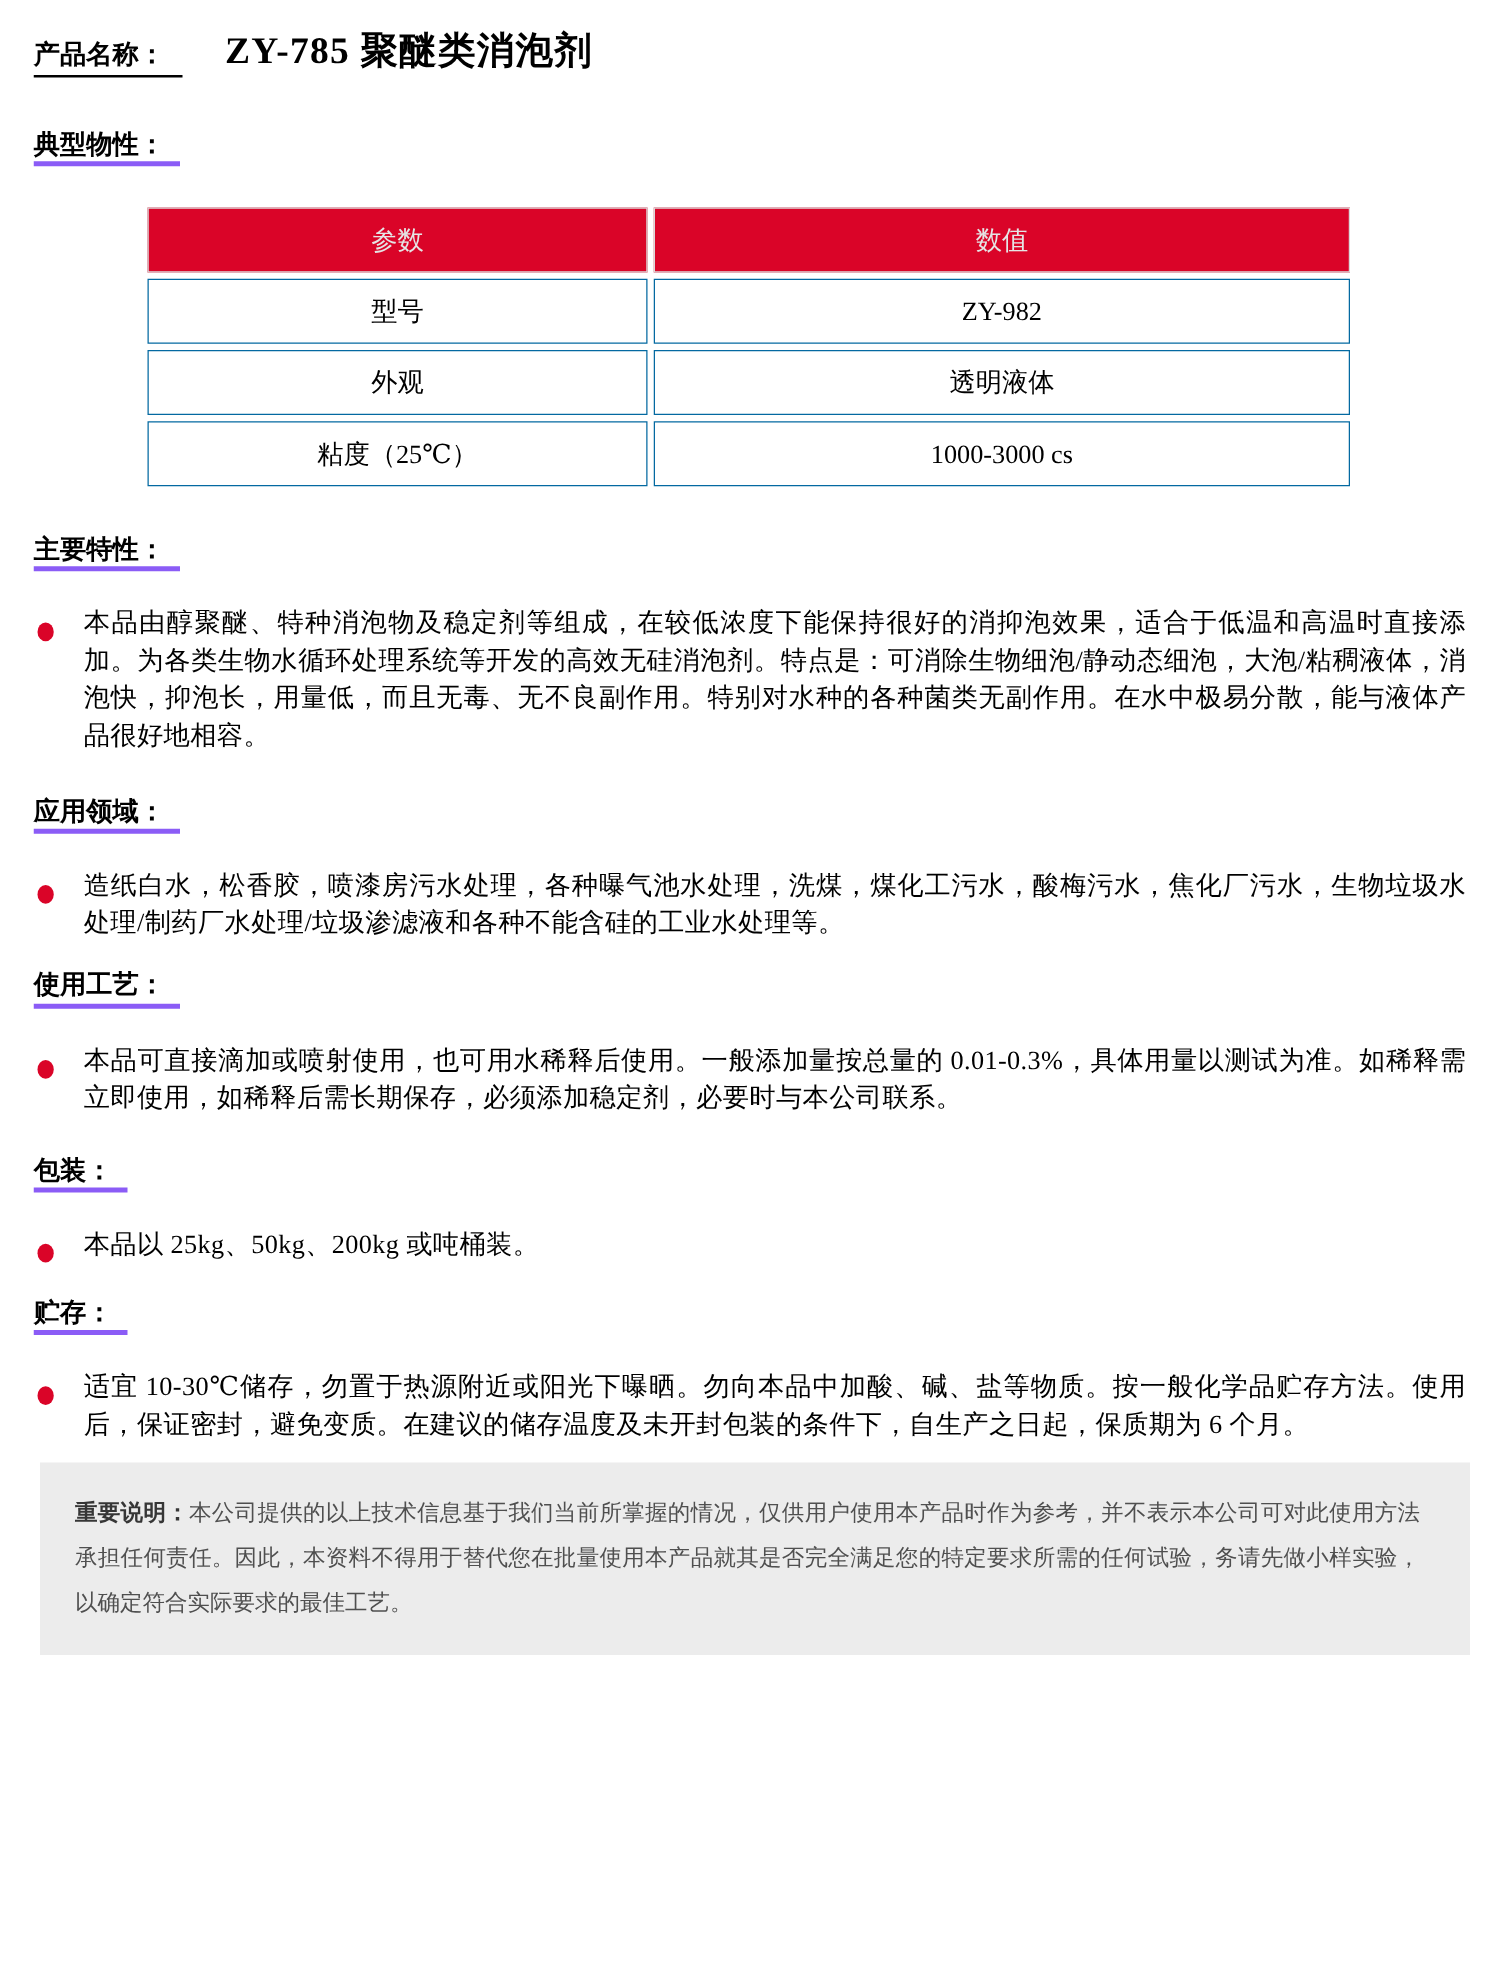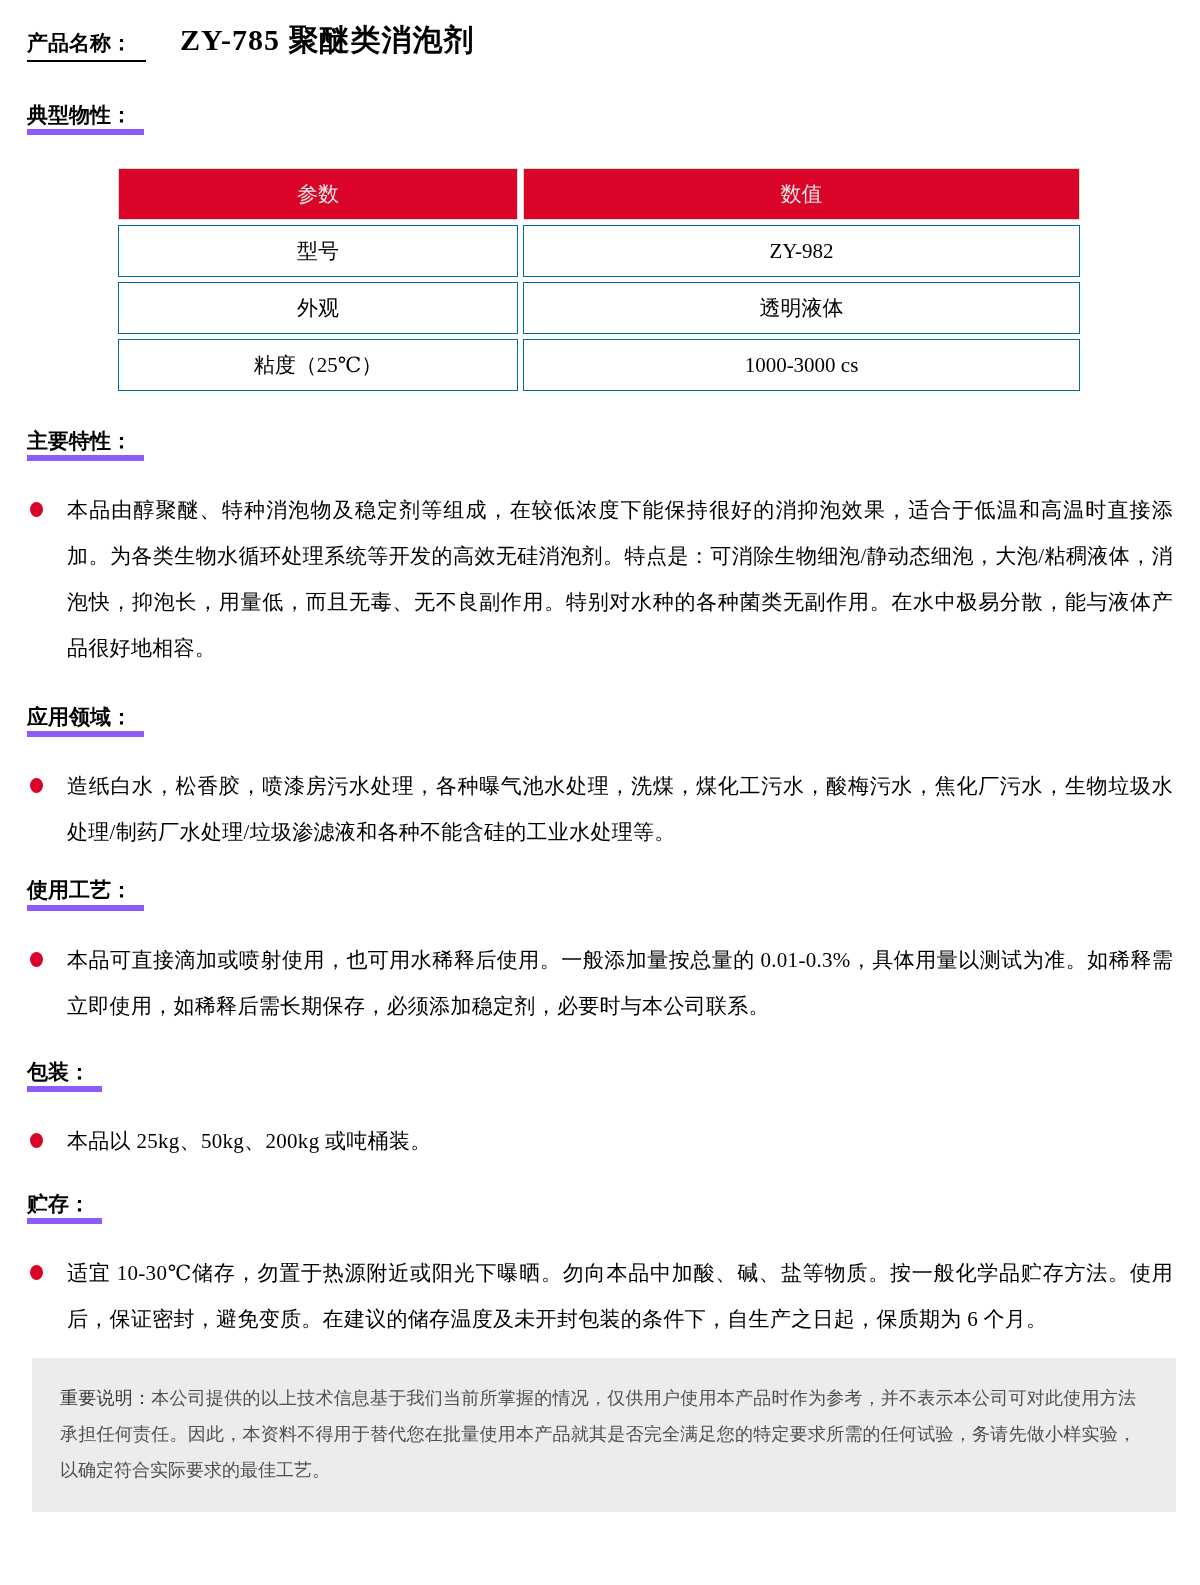"典型物性：" .sec-heading { border-bottom: 6px solid #8b5cf6 -> 4px solid #8b5cf6 }
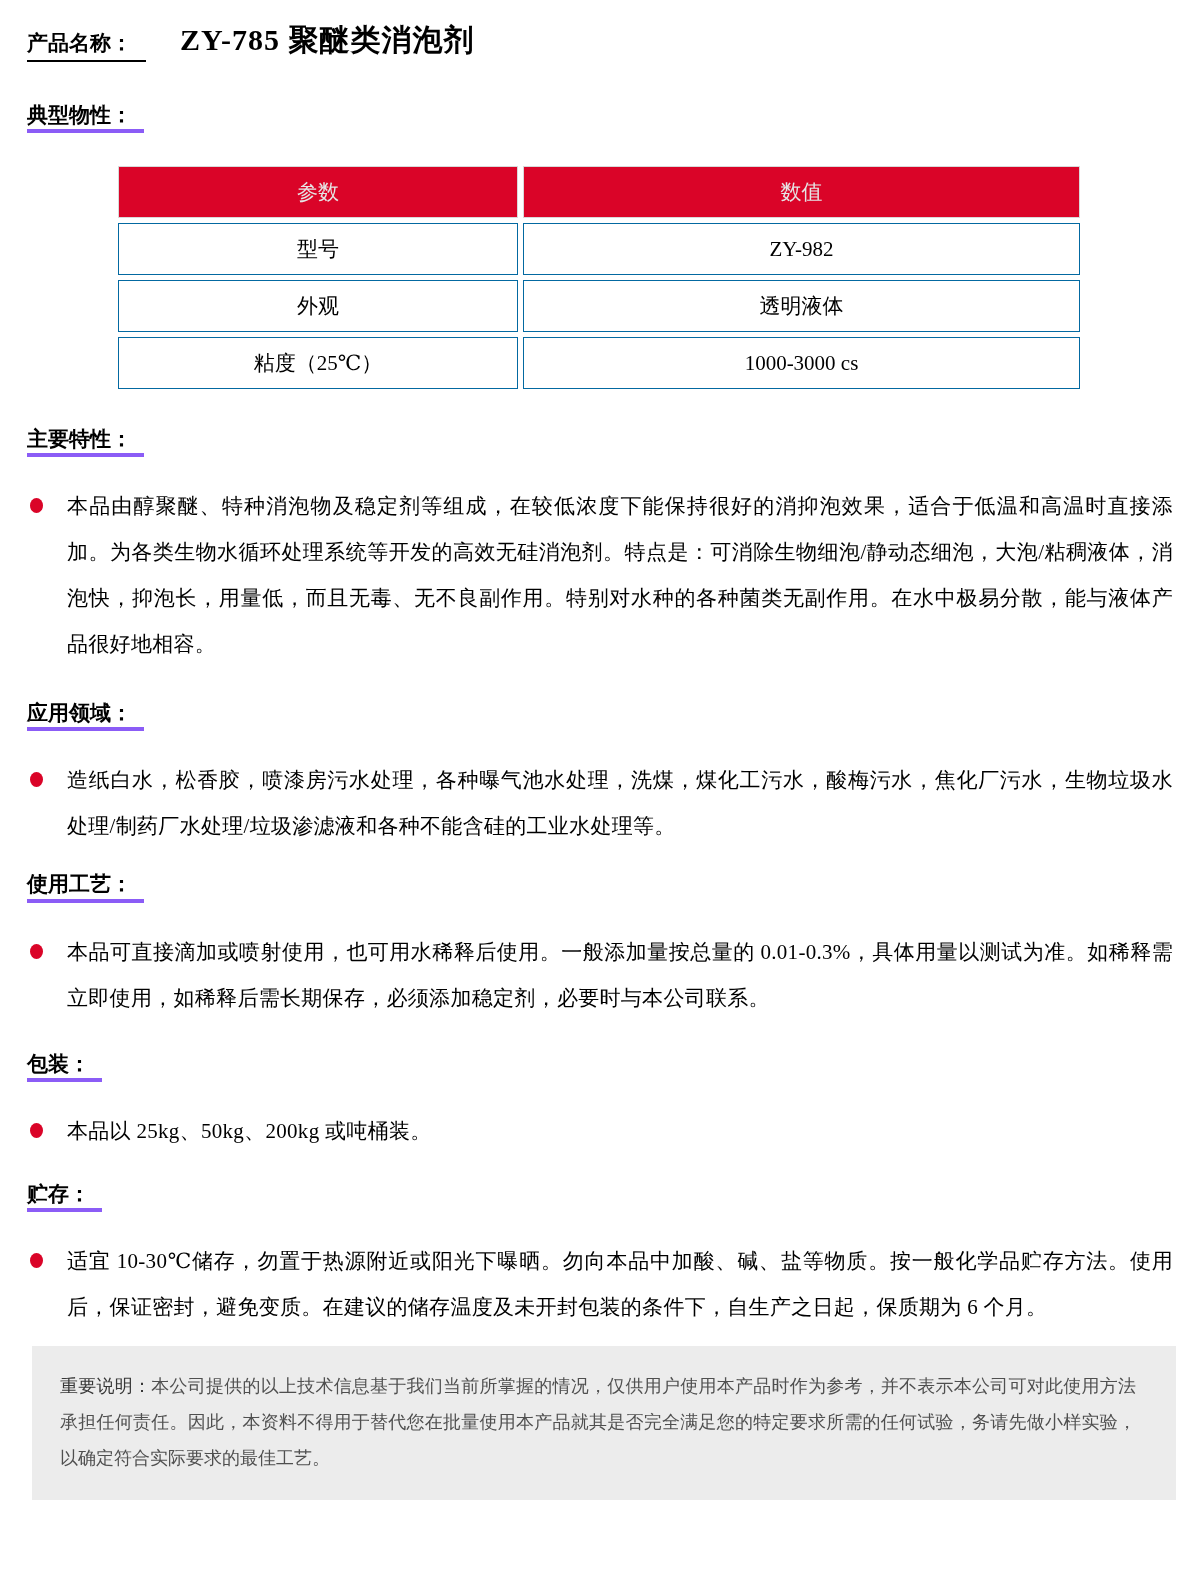"本品由醇聚醚、特种消泡物及稳定剂等组成，在较低浓度下能保持很好的消抑泡效果，适合" .bullet-text { line-height: 46px -> 30px }
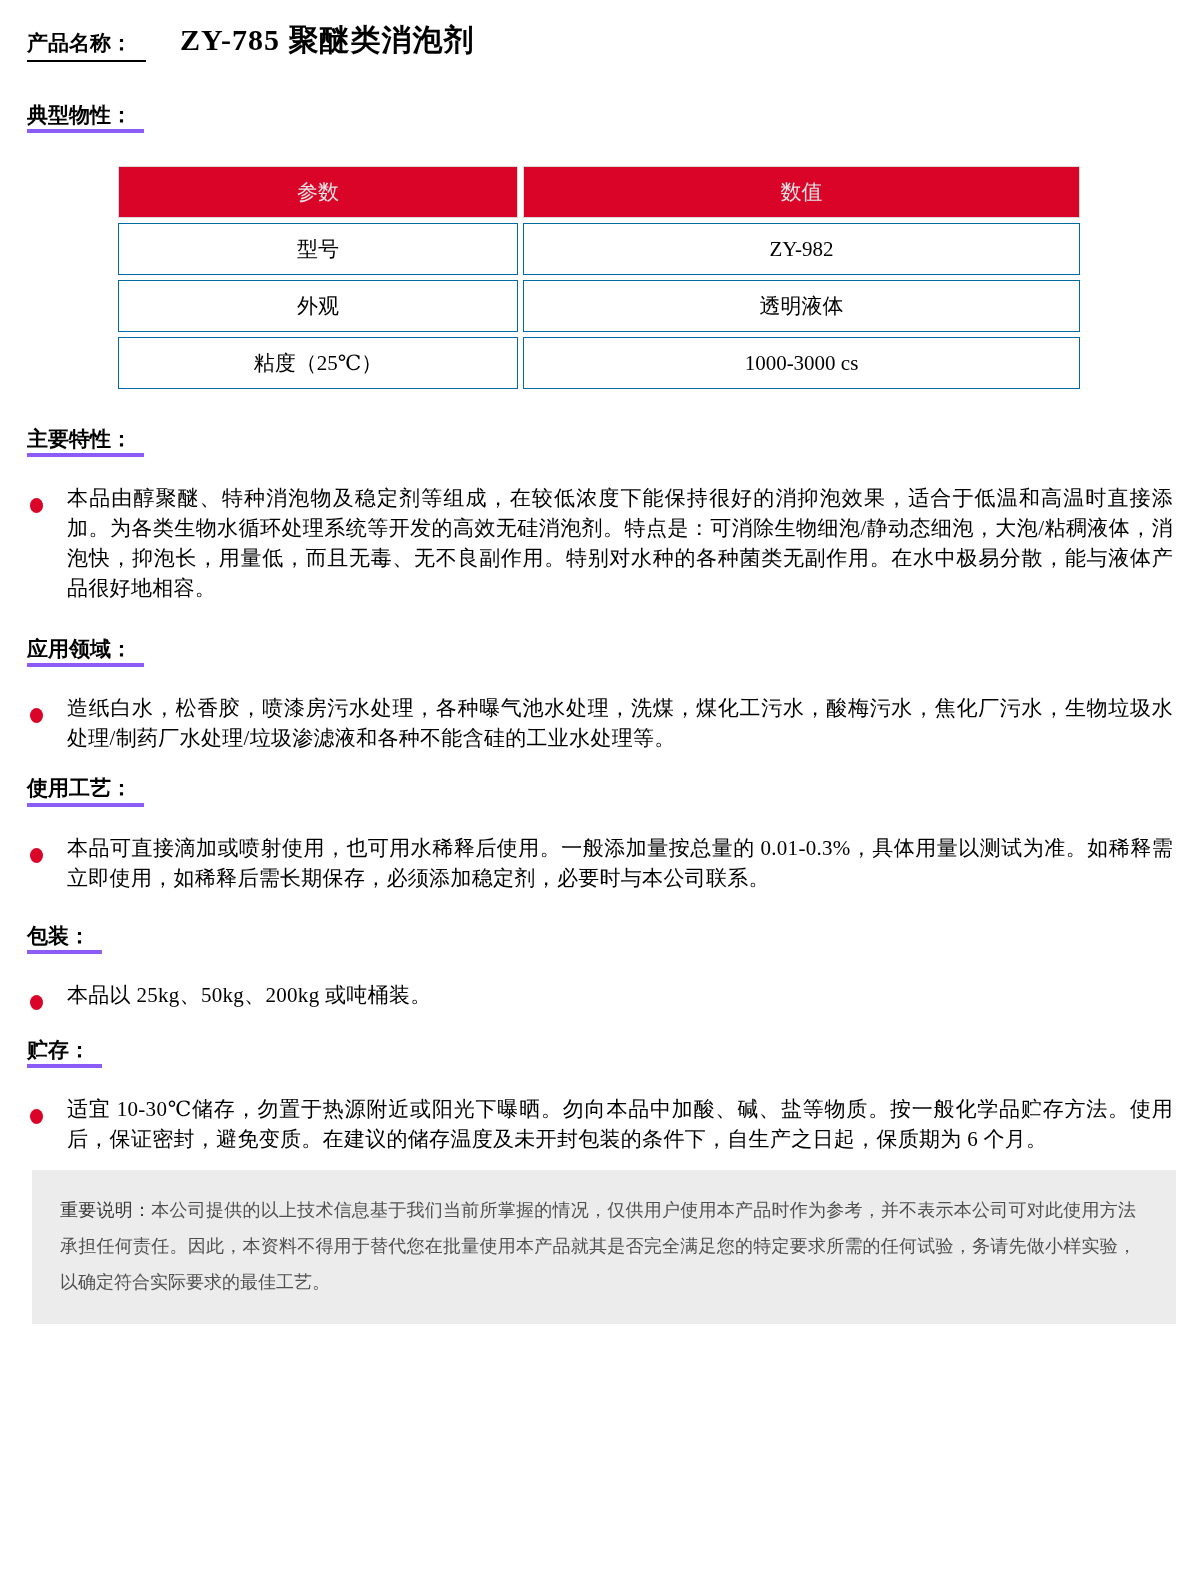"重要说明：" .footer-label { font-weight: normal -> bold }
